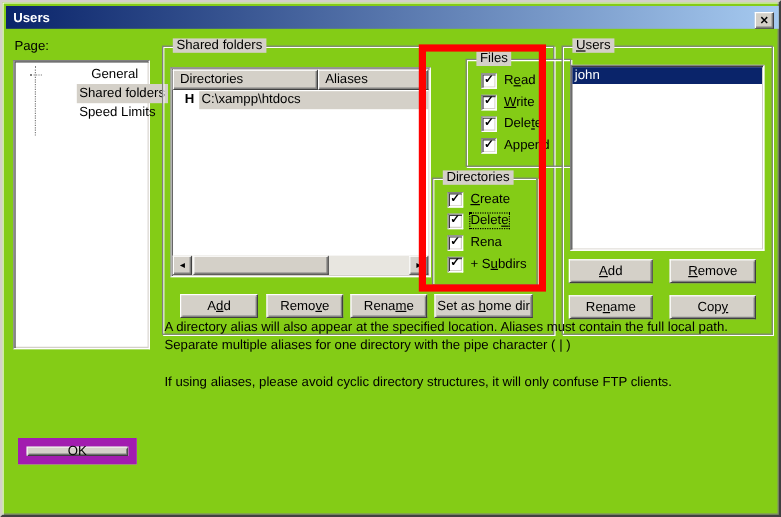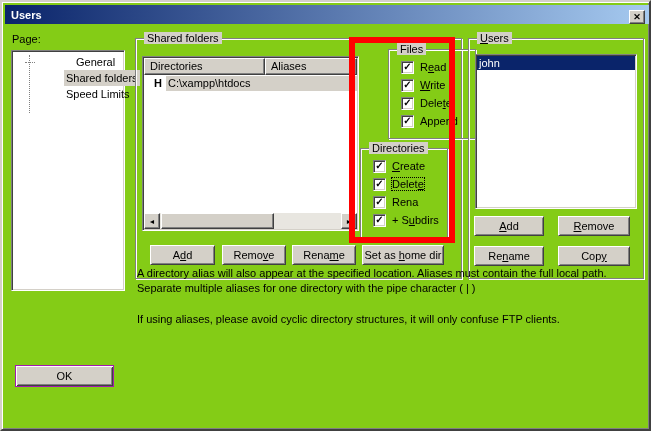"OK" .btn.default { border: 1px solid #a21caf -> 7px solid #a21caf }
